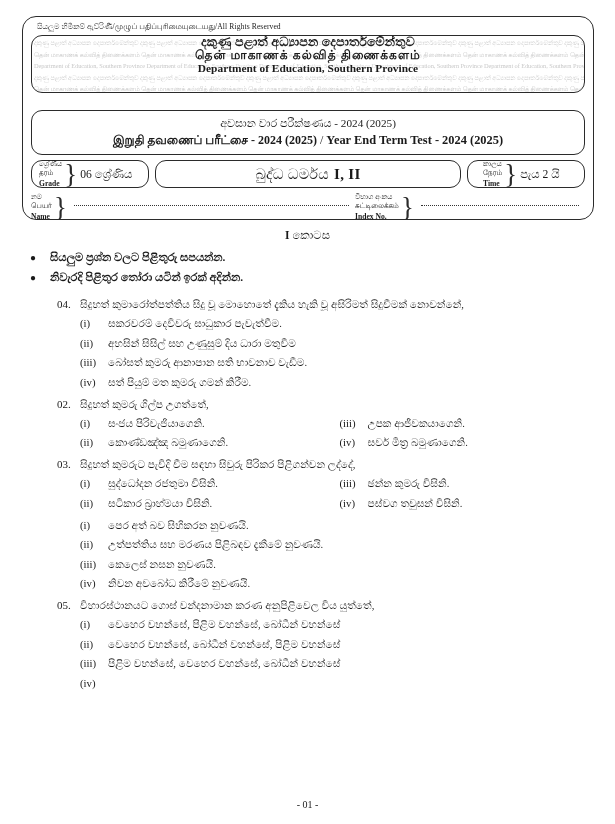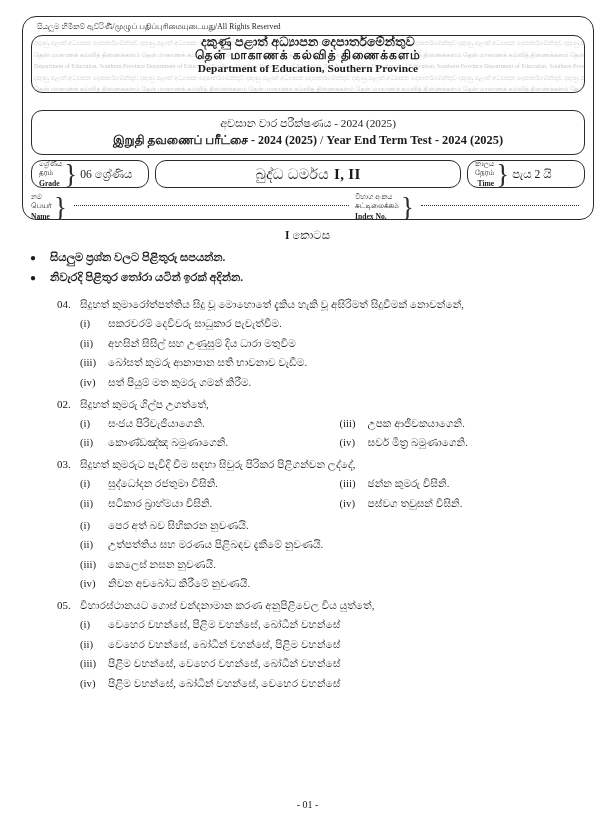"කාලය" .time-box { padding-left: 7px -> 15px; text-align: right -> none }
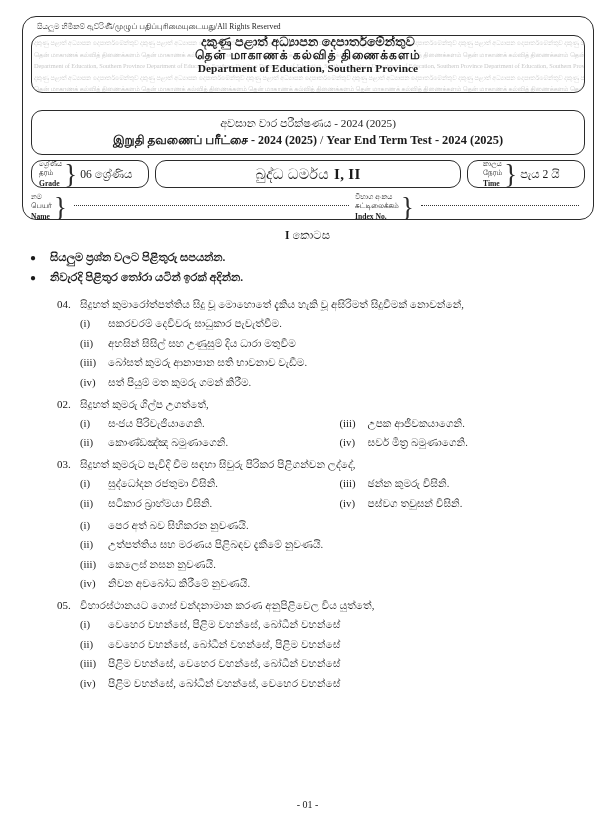"පිළිම වහන්සේ, බෝධීන් වහන්සේ, වෙහෙර" span.opt-txt { html: <span>පිළිම වහන්සේ, බෝධීන් වහන්සේ, වෙහෙර වහන්සේ</span> -> none }
